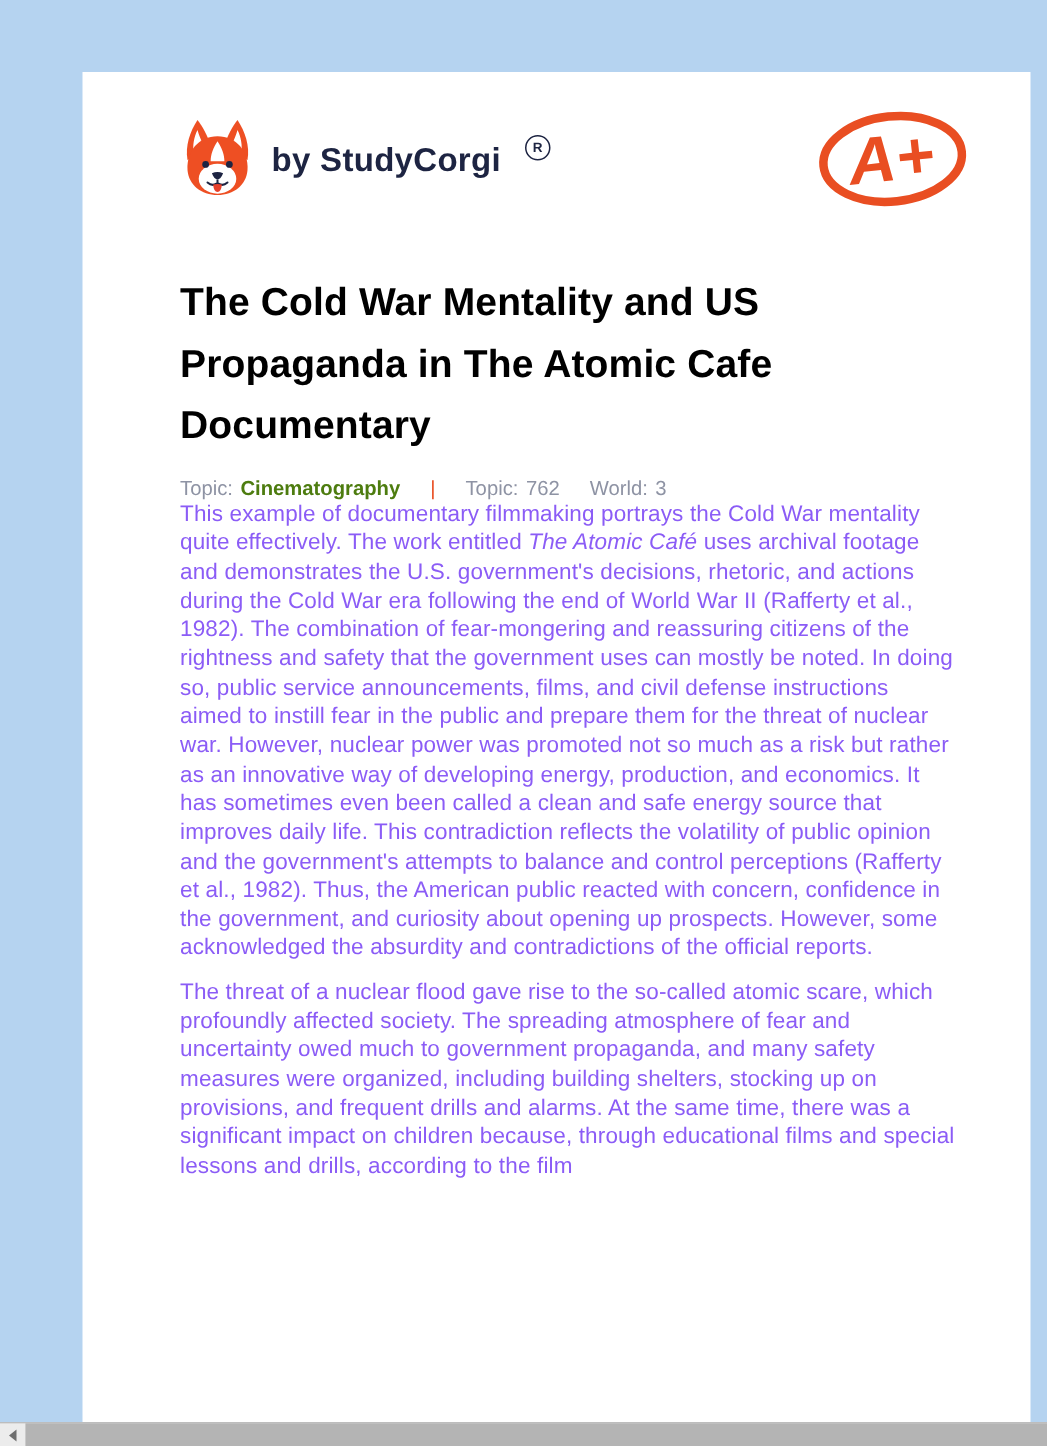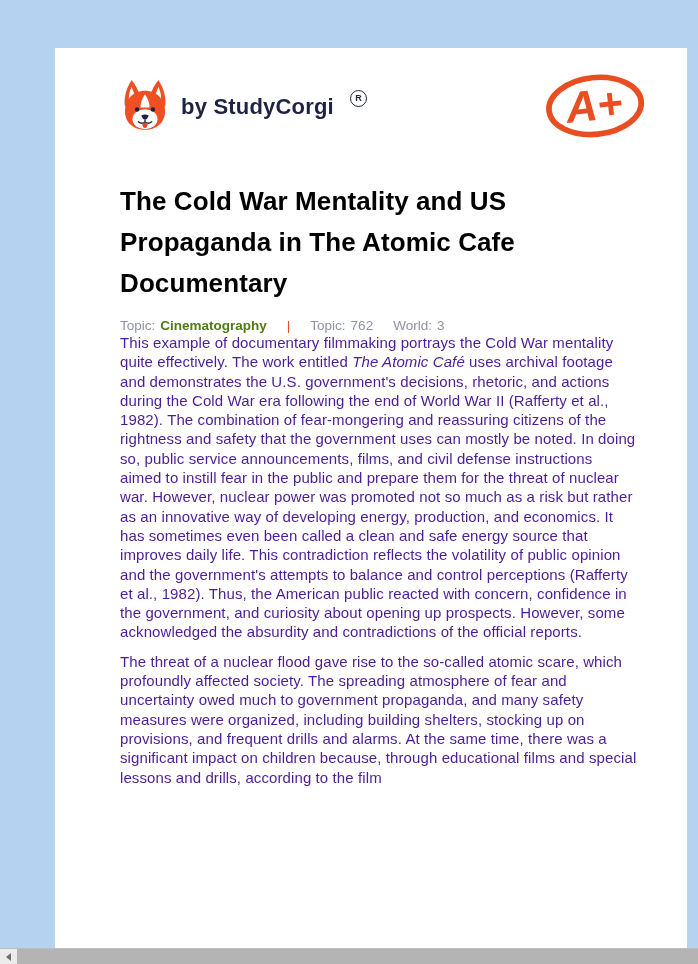"This example of documentary filmmaking" p { color: #4c1d95 -> #8b5cf6 }
